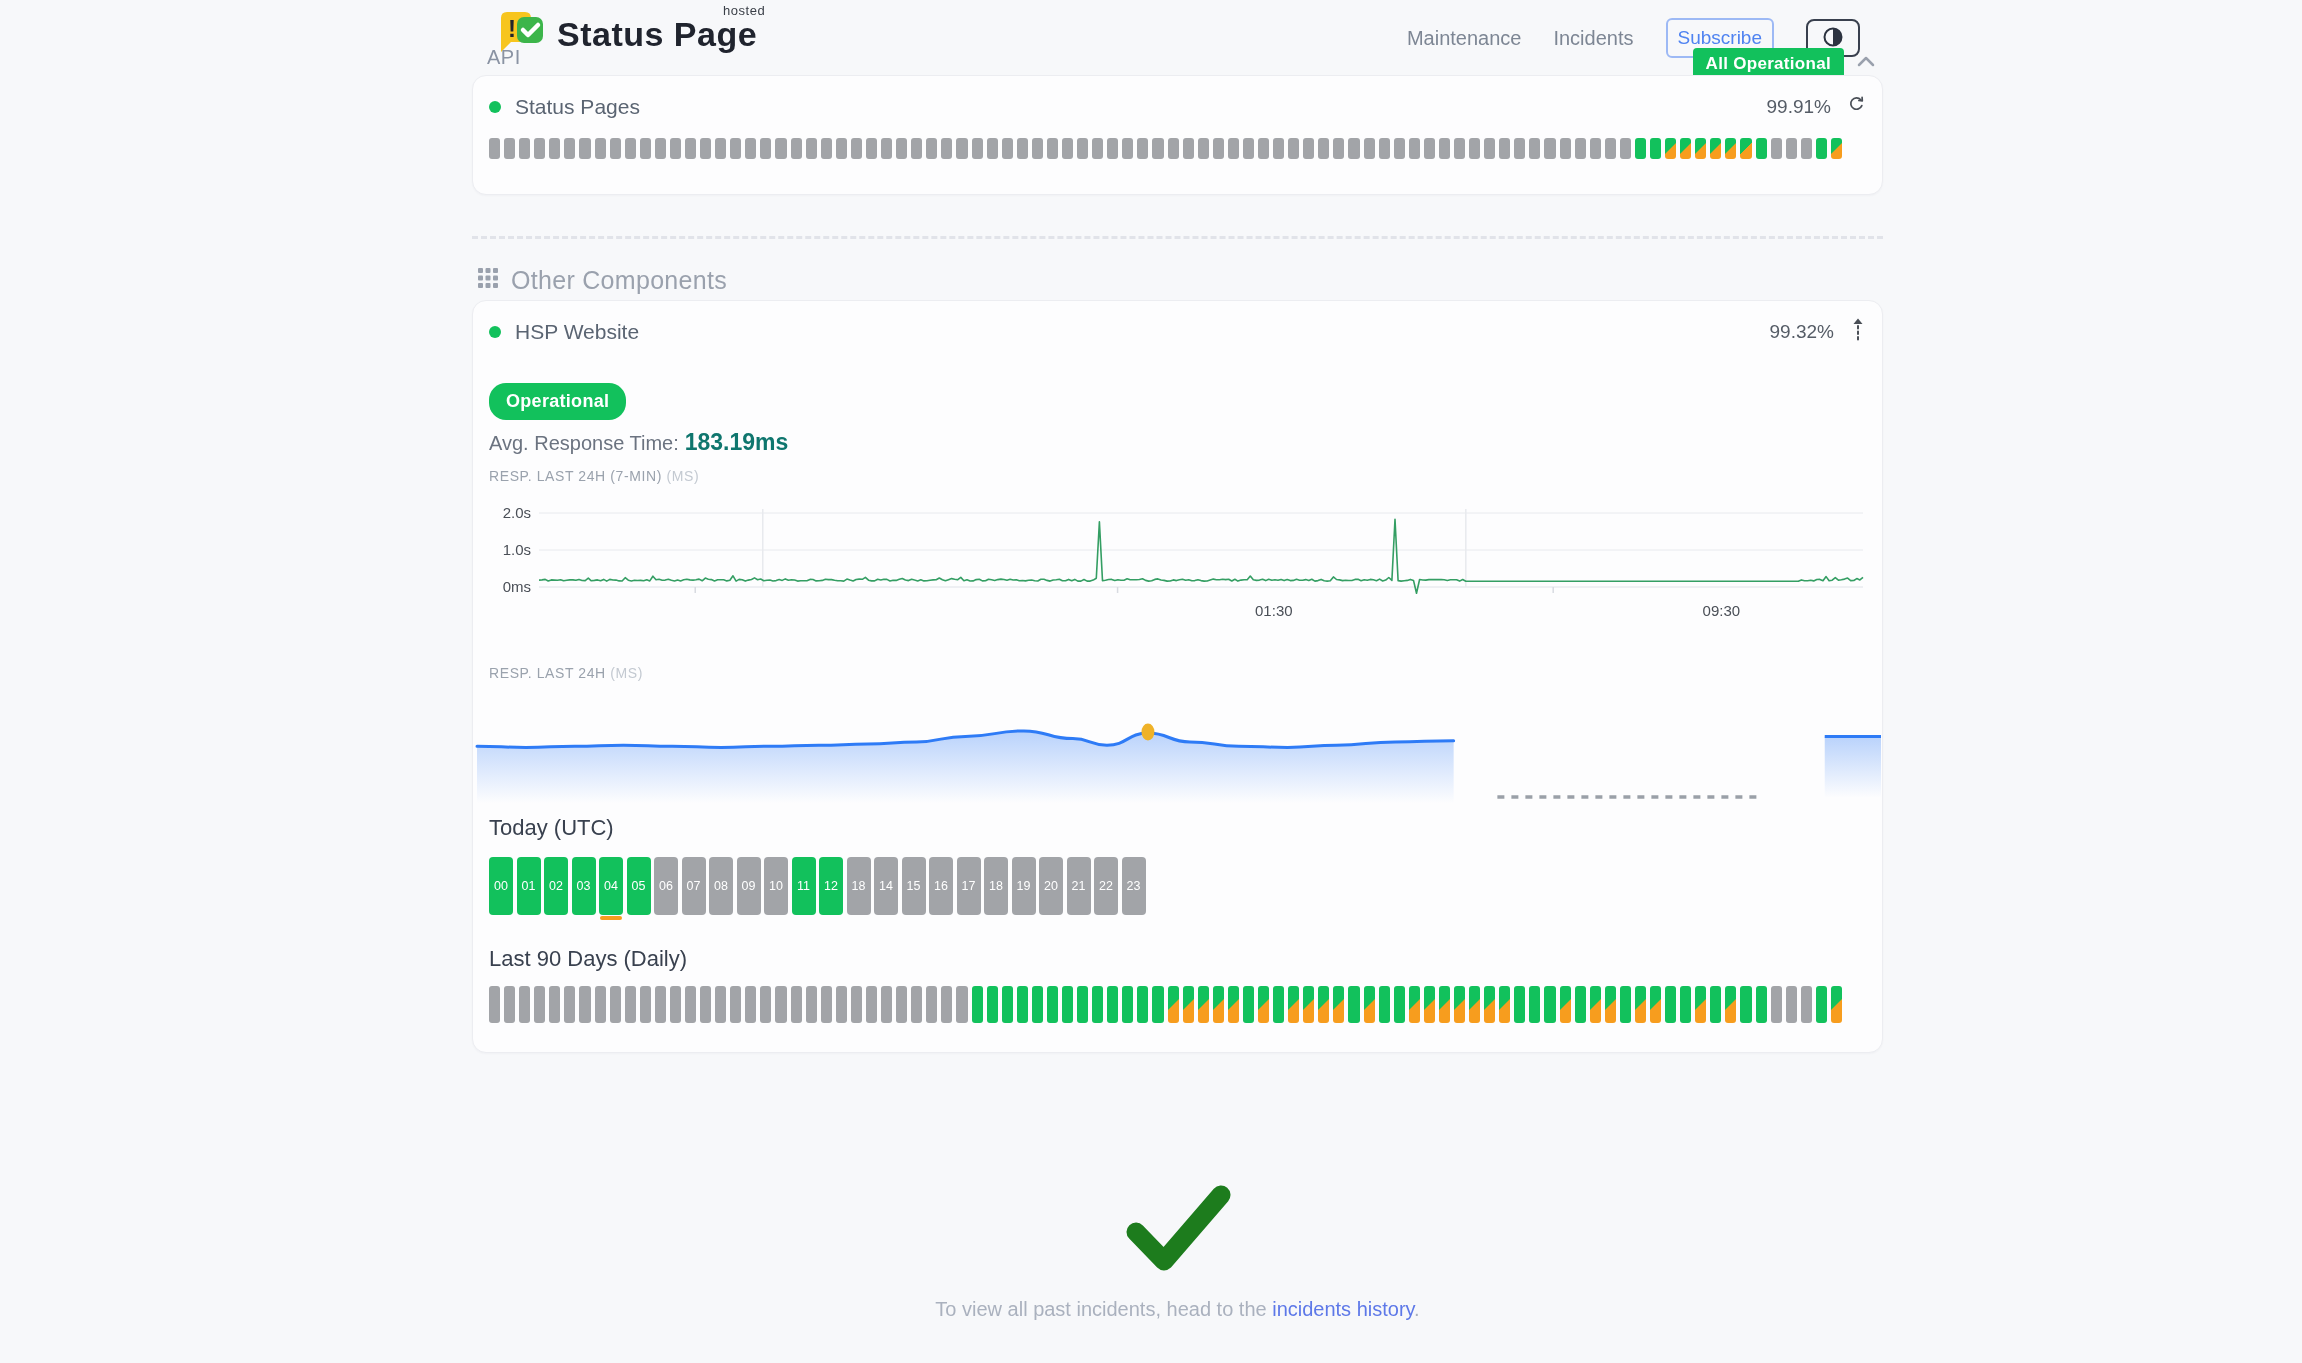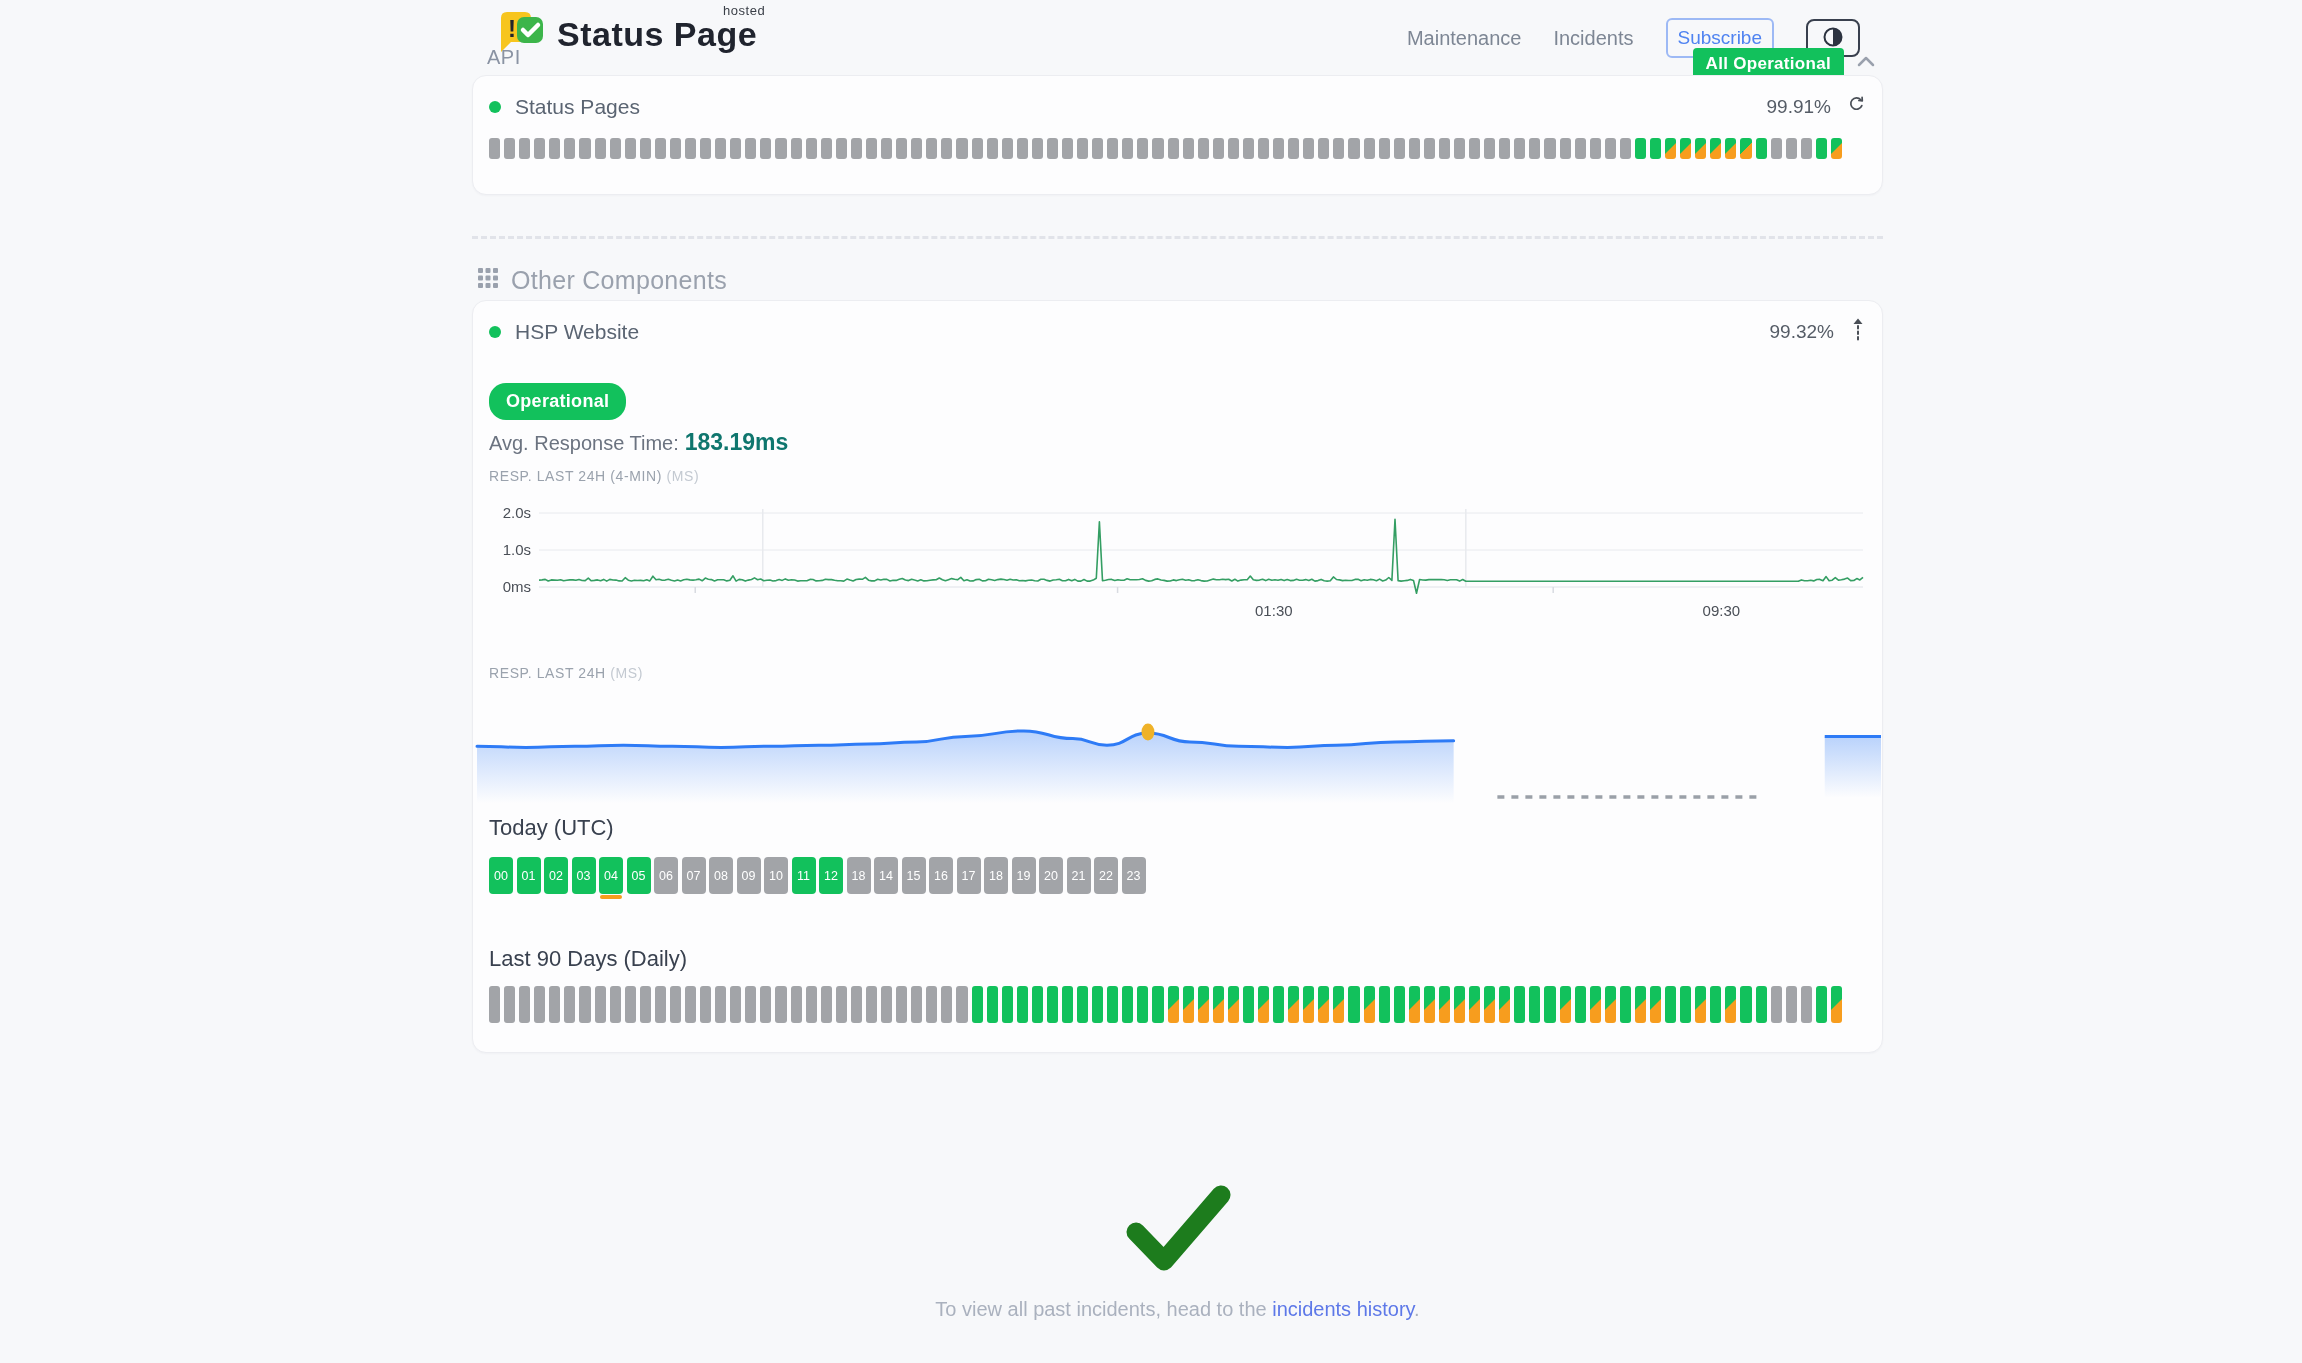"RESP. LAST 24H (4-MIN)" span { text: 4-MIN -> 7-MIN }
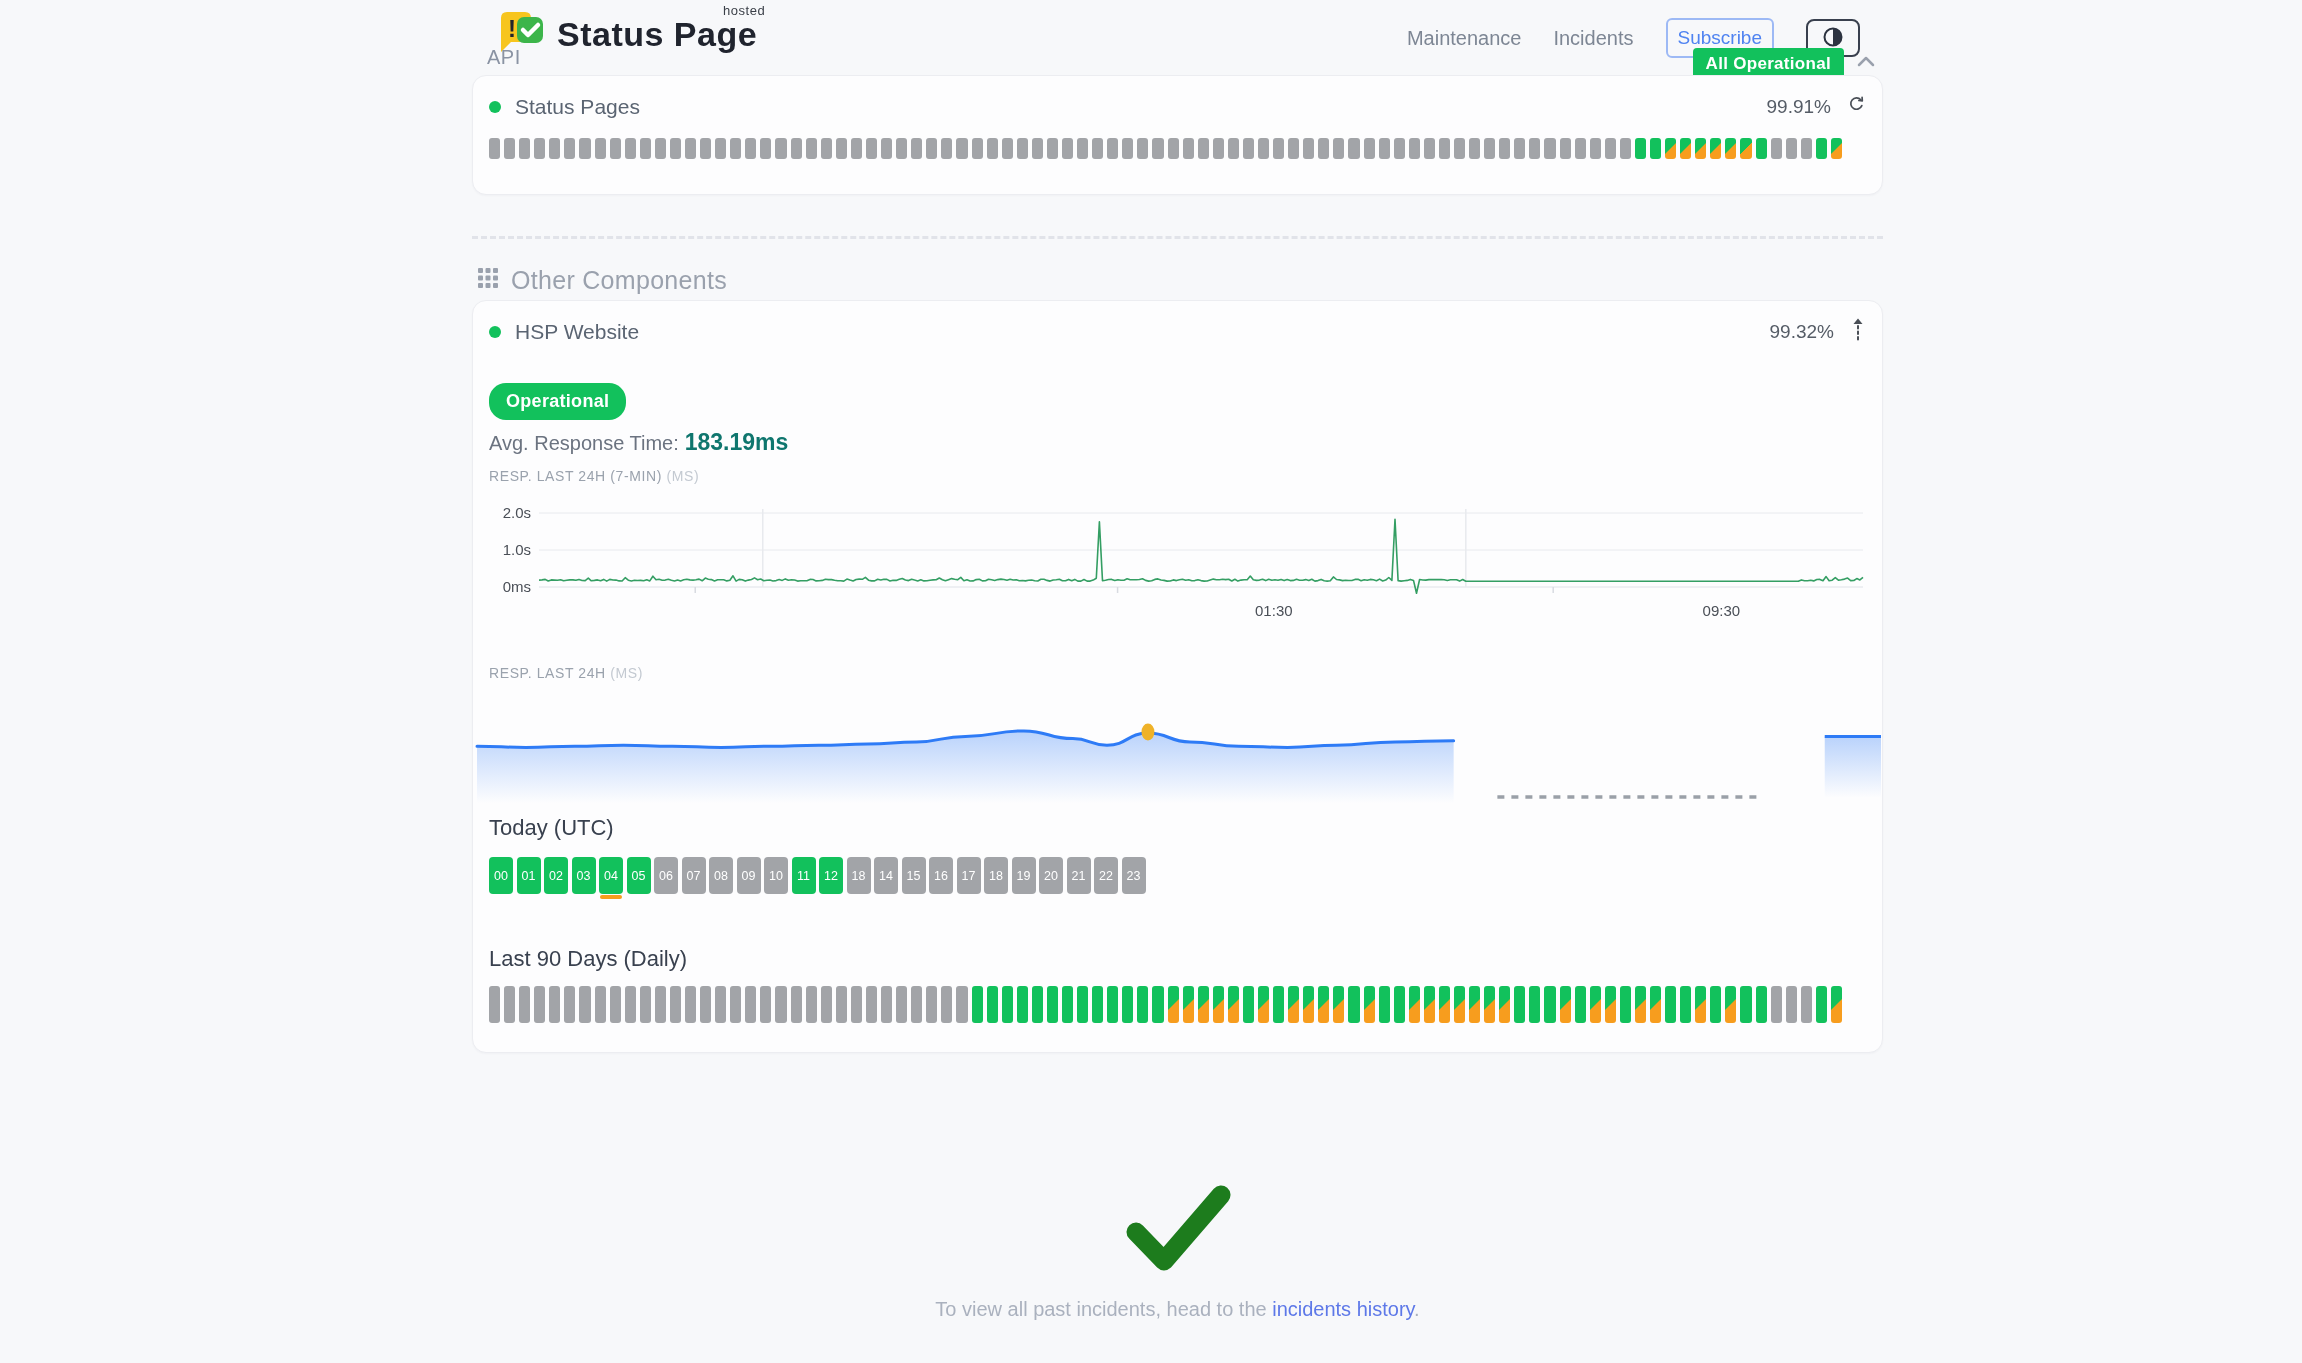"00" .hour-cell { height: 37px -> 58px }
